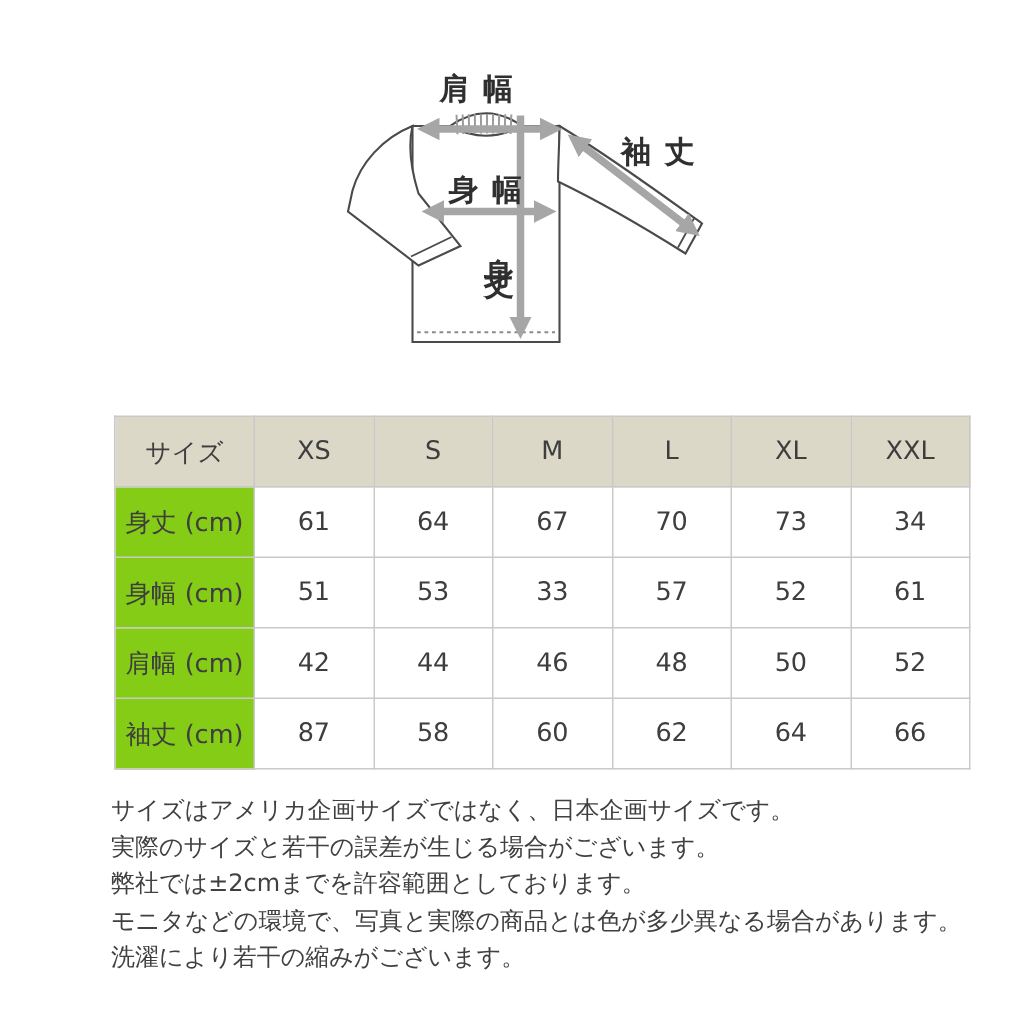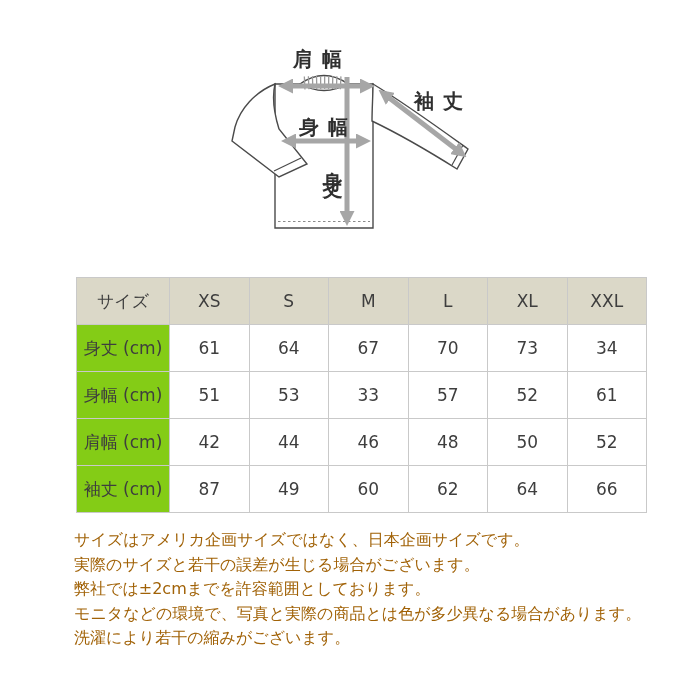"49" td { text: 49 -> 58 }
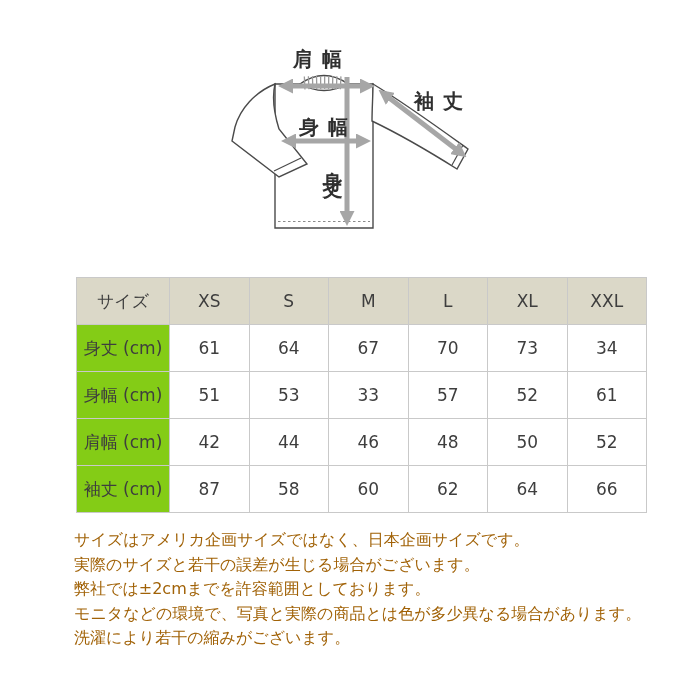"サイズはアメリカ企画サイズではなく、日本企画サイズです。" .notes { color: #a16207 -> #404040 }
